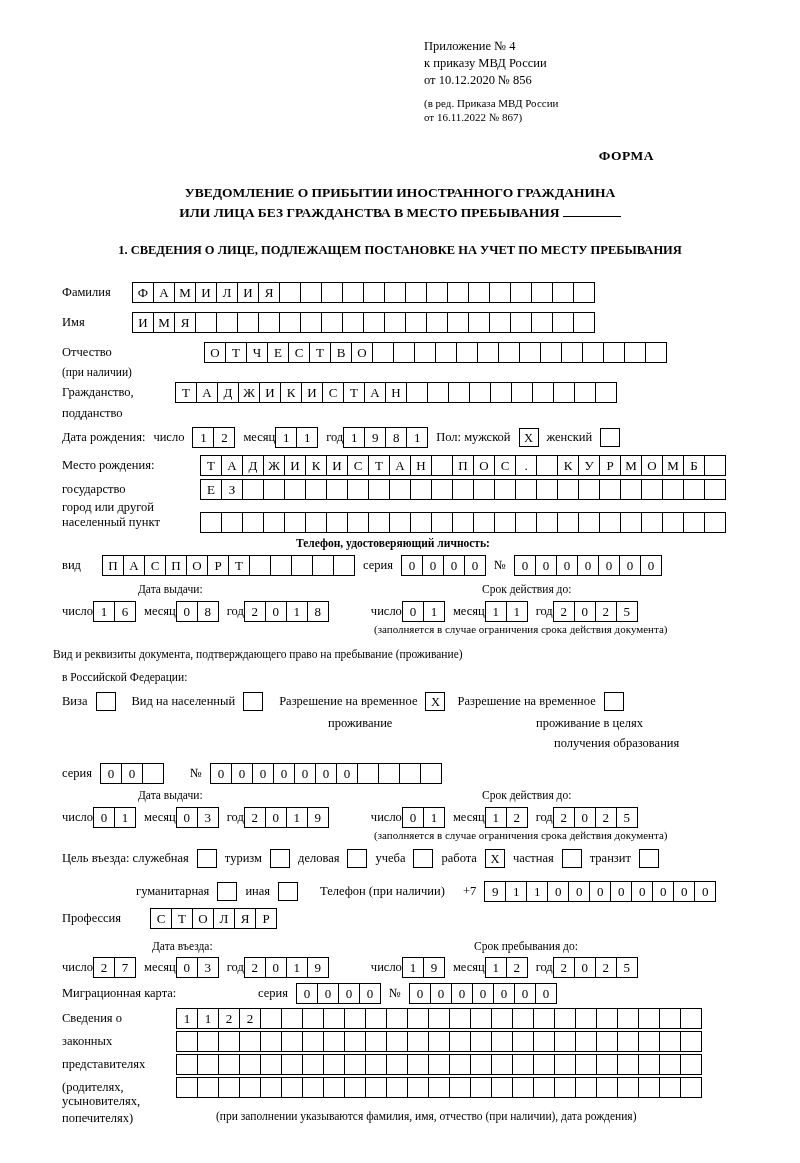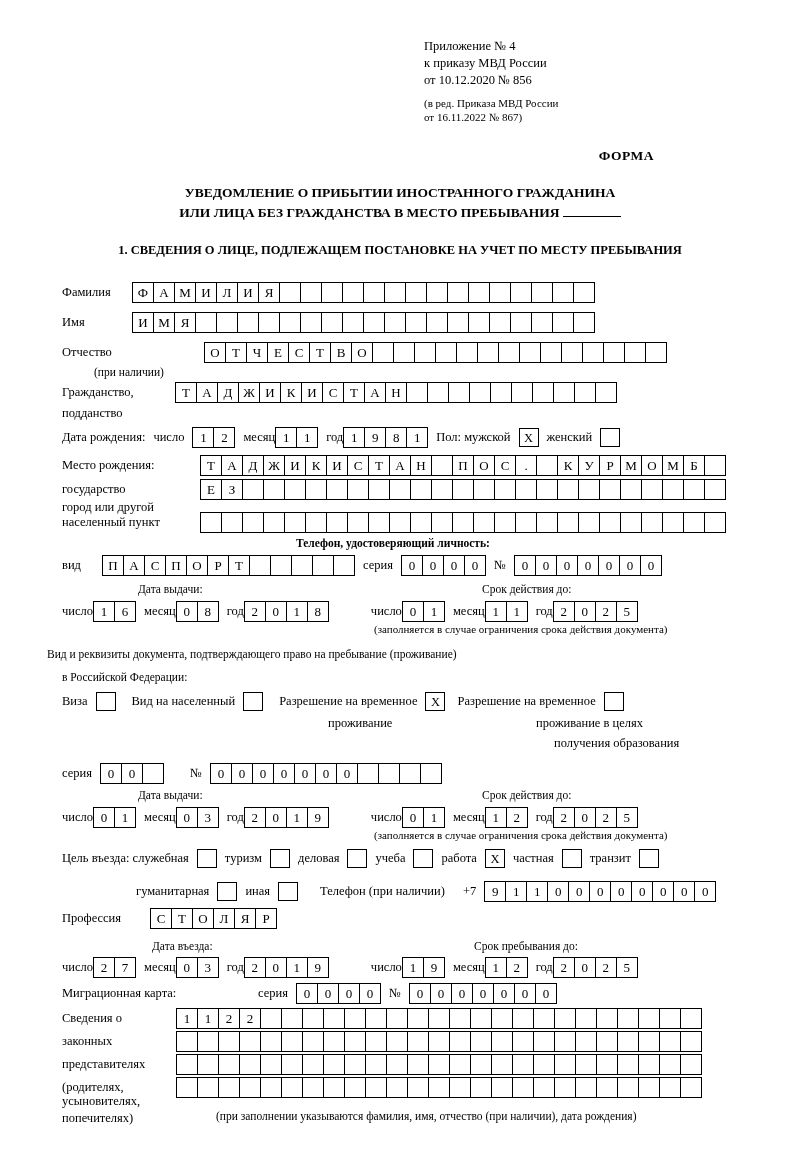"(при наличии)" div.row { margin-left: 32px -> none }
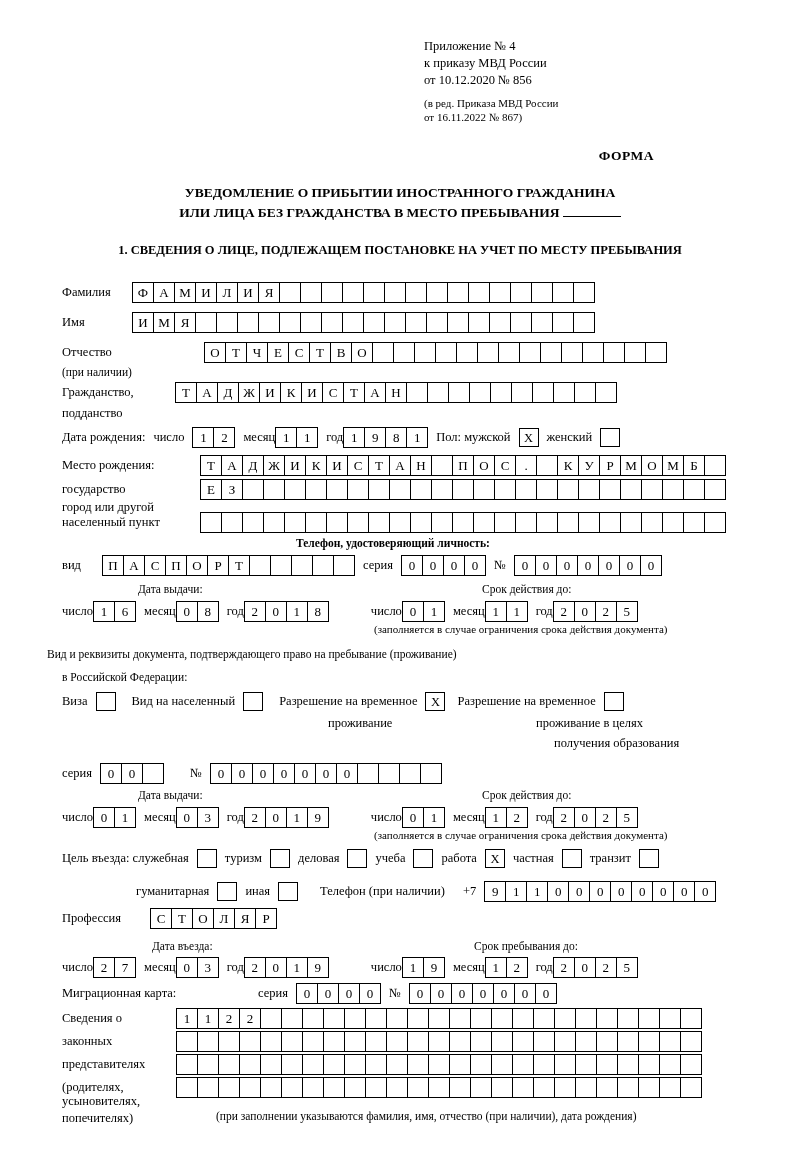"Вид и реквизиты документа," div.row { left: 47px -> 53px }
